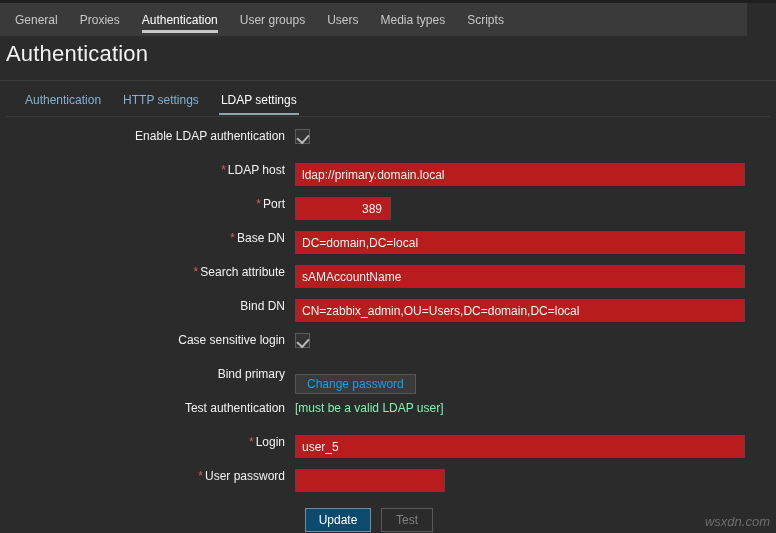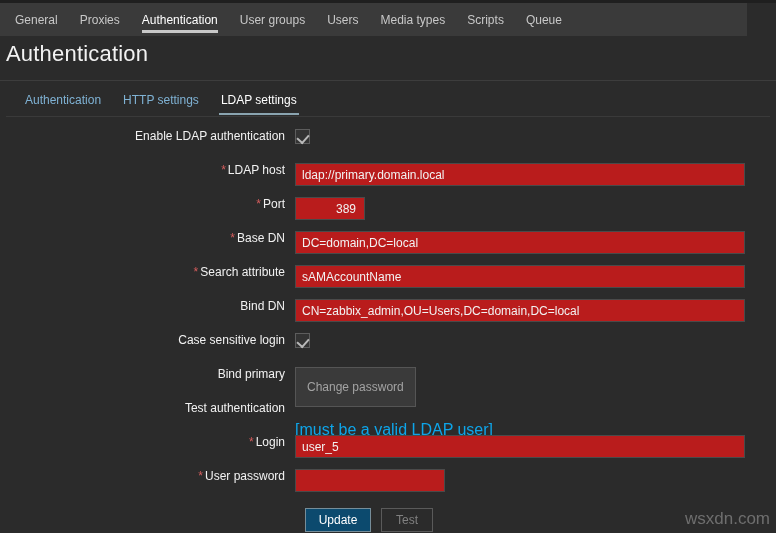"Queue" div.nav-item { html: <div> <span>Queue</span> </div> -> none }
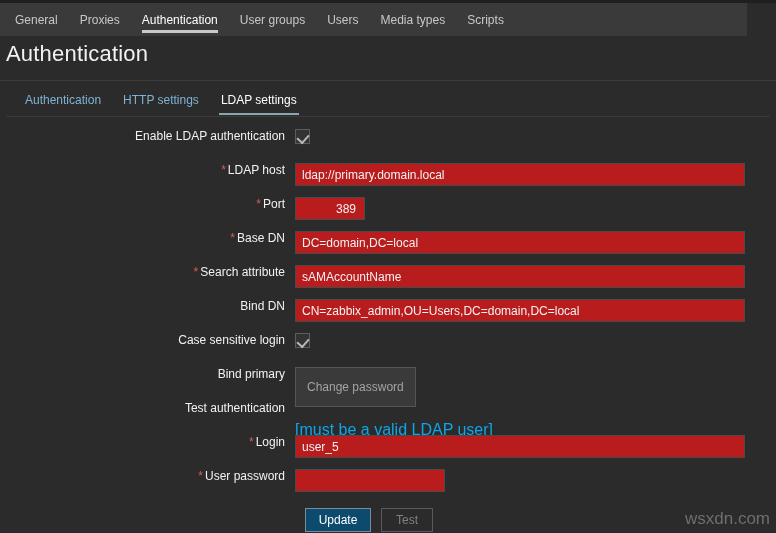"389" .inp.port { width: 70px -> 96px }
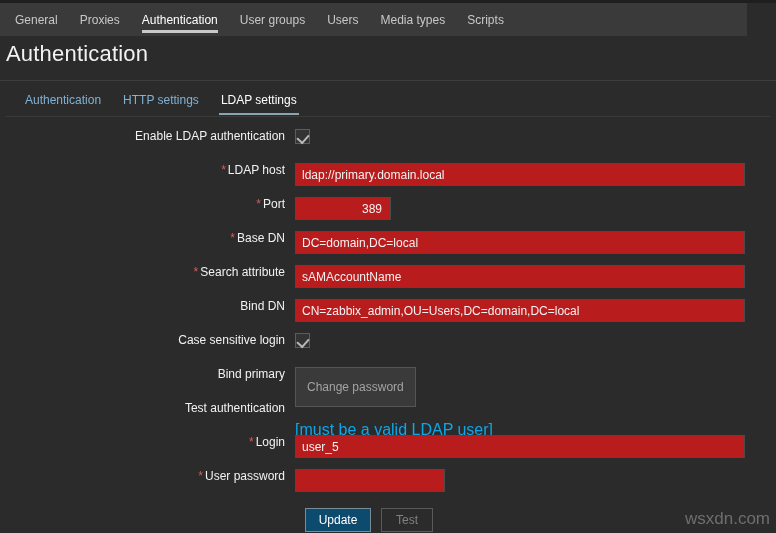"Change password" .btn-outline { color: #a3a3a3 -> #0ea5e9; height: 40px -> 20px; margin-top: none -> 7px }
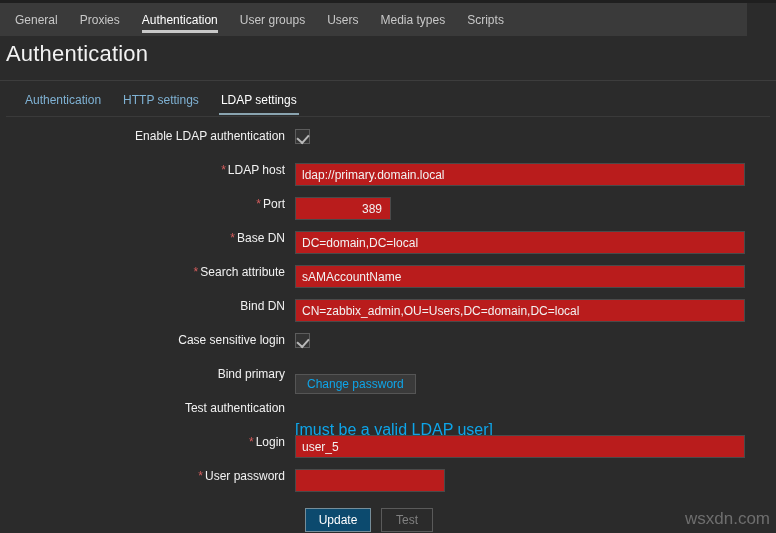"[must be a valid LDAP" .static-txt { color: #0ea5e9 -> #86efac; font-size: 16px -> 12px; margin-top: 20px -> none }
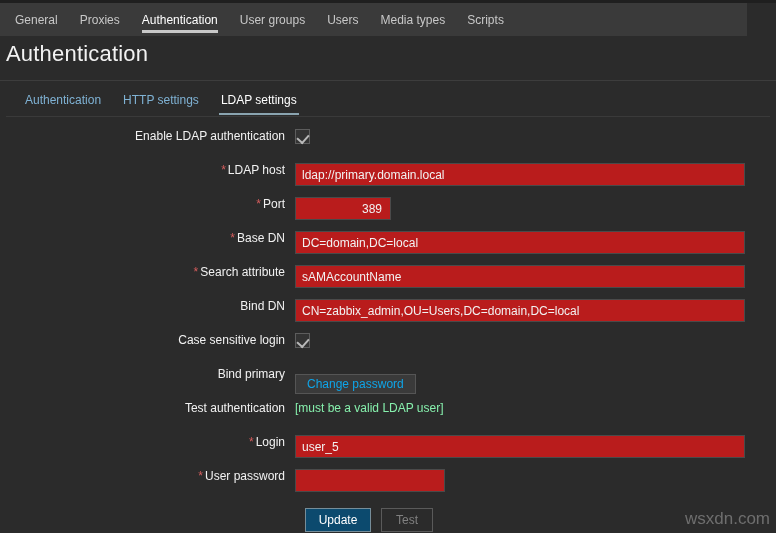"wsxdn.com" .watermark { font-size: 17px -> 13px; font-style: none -> italic }
